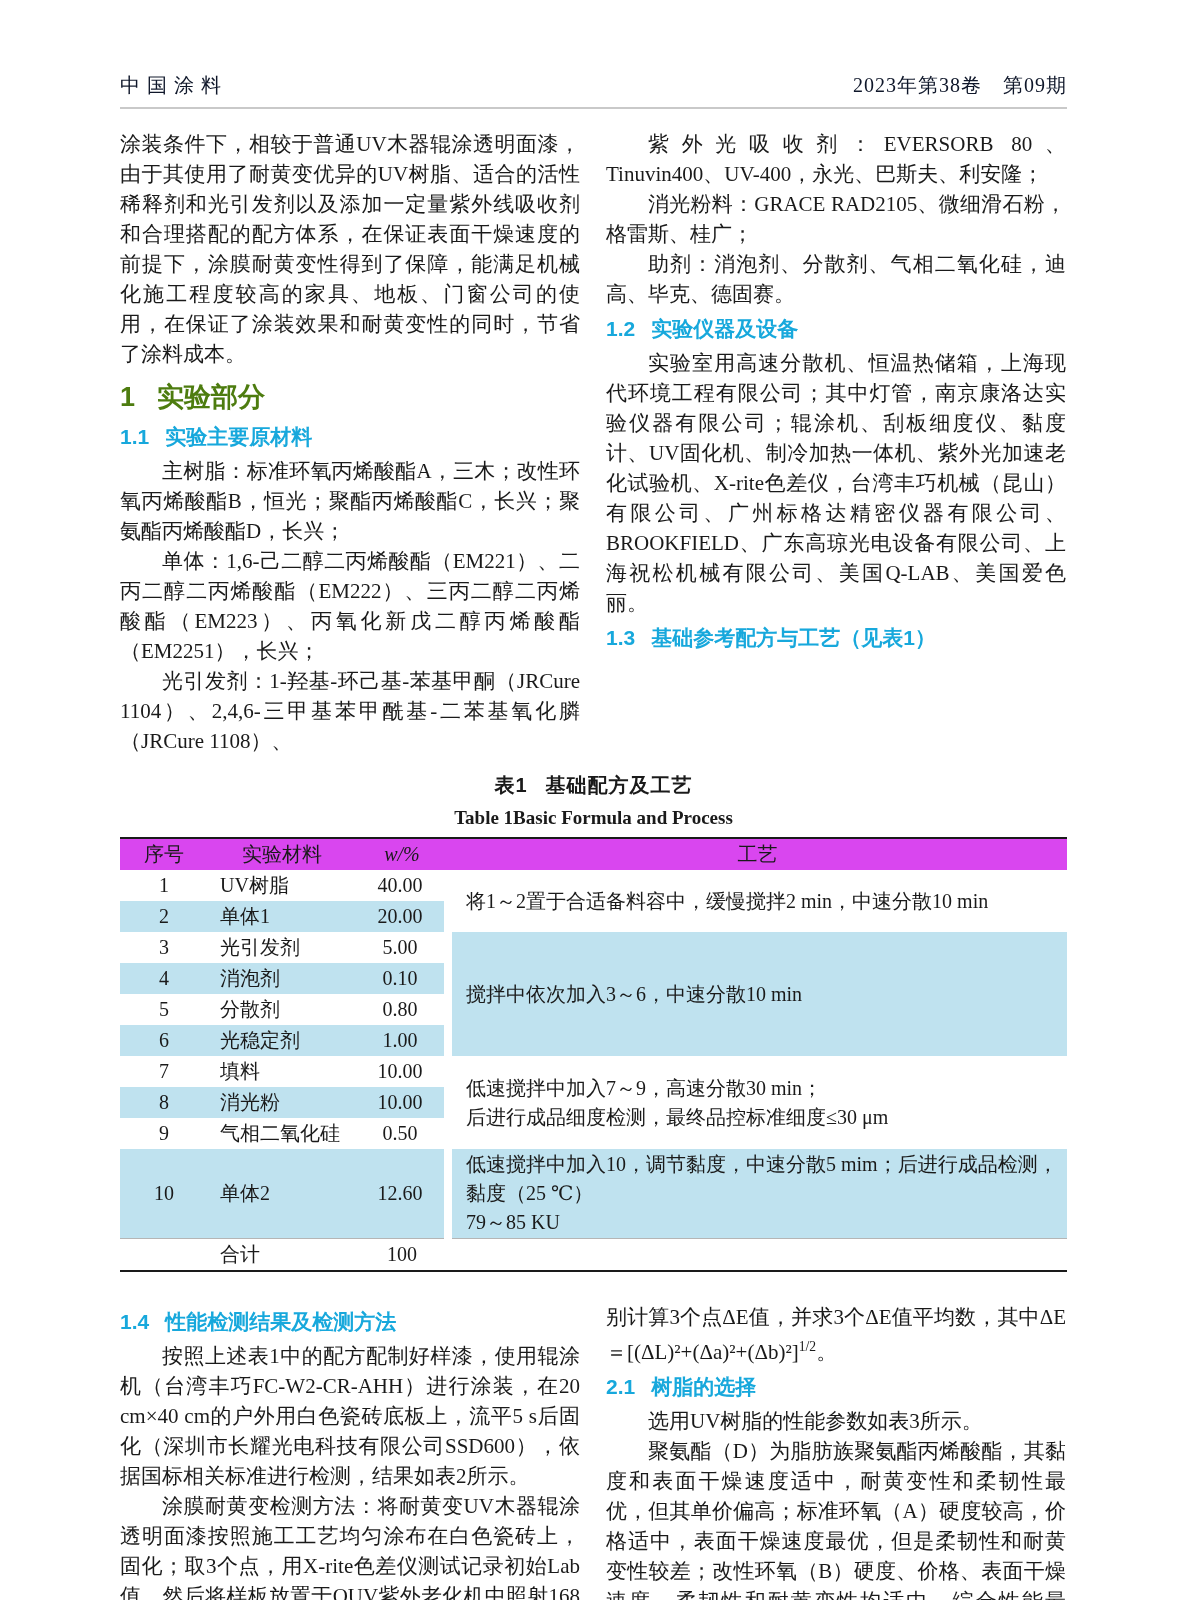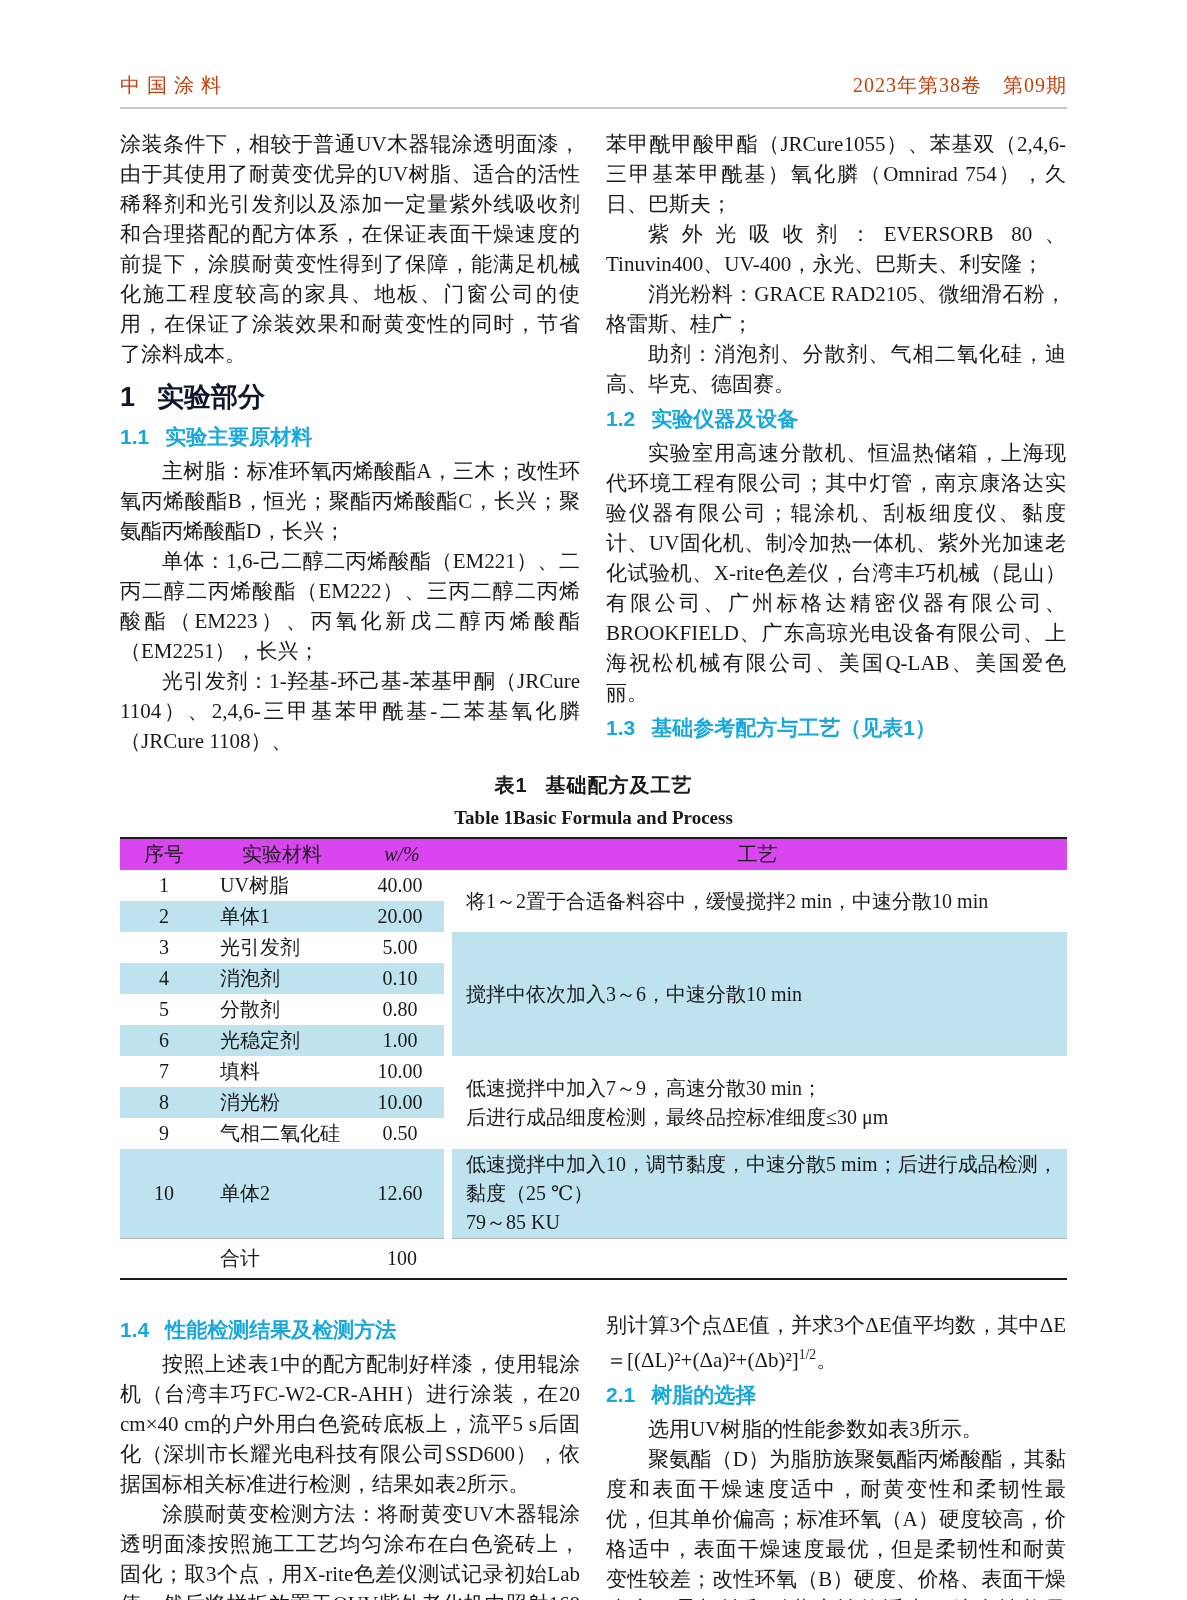"中国涂料" .page-header { color: #c2410c -> #0f172a }
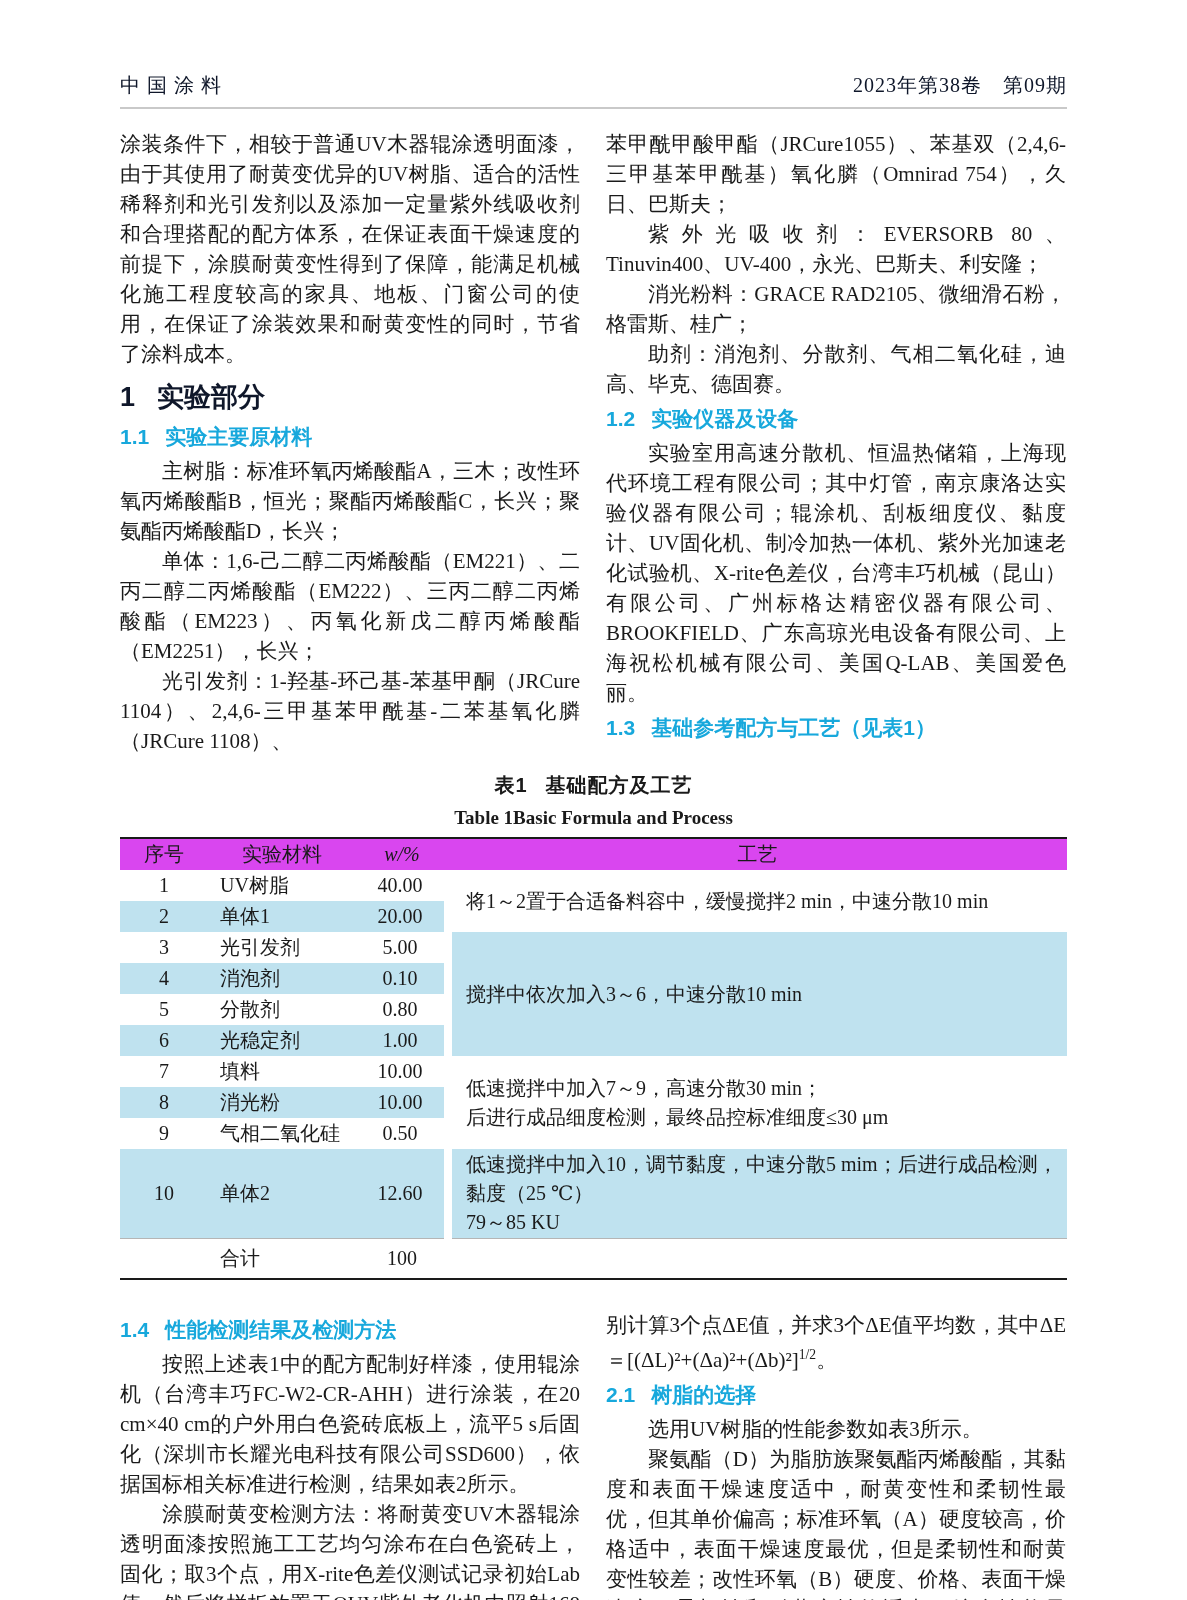"苯甲酰甲酸甲酯（JRCure1055）、苯基双（2,4,6-三甲基苯甲酰基）氧化" p.body-text { html: <p>苯甲酰甲酸甲酯（JRCure1055）、苯基双（2,4,6-三甲基苯甲酰基）氧化膦（Omnirad 754），久日、巴斯夫；</p> -> none }
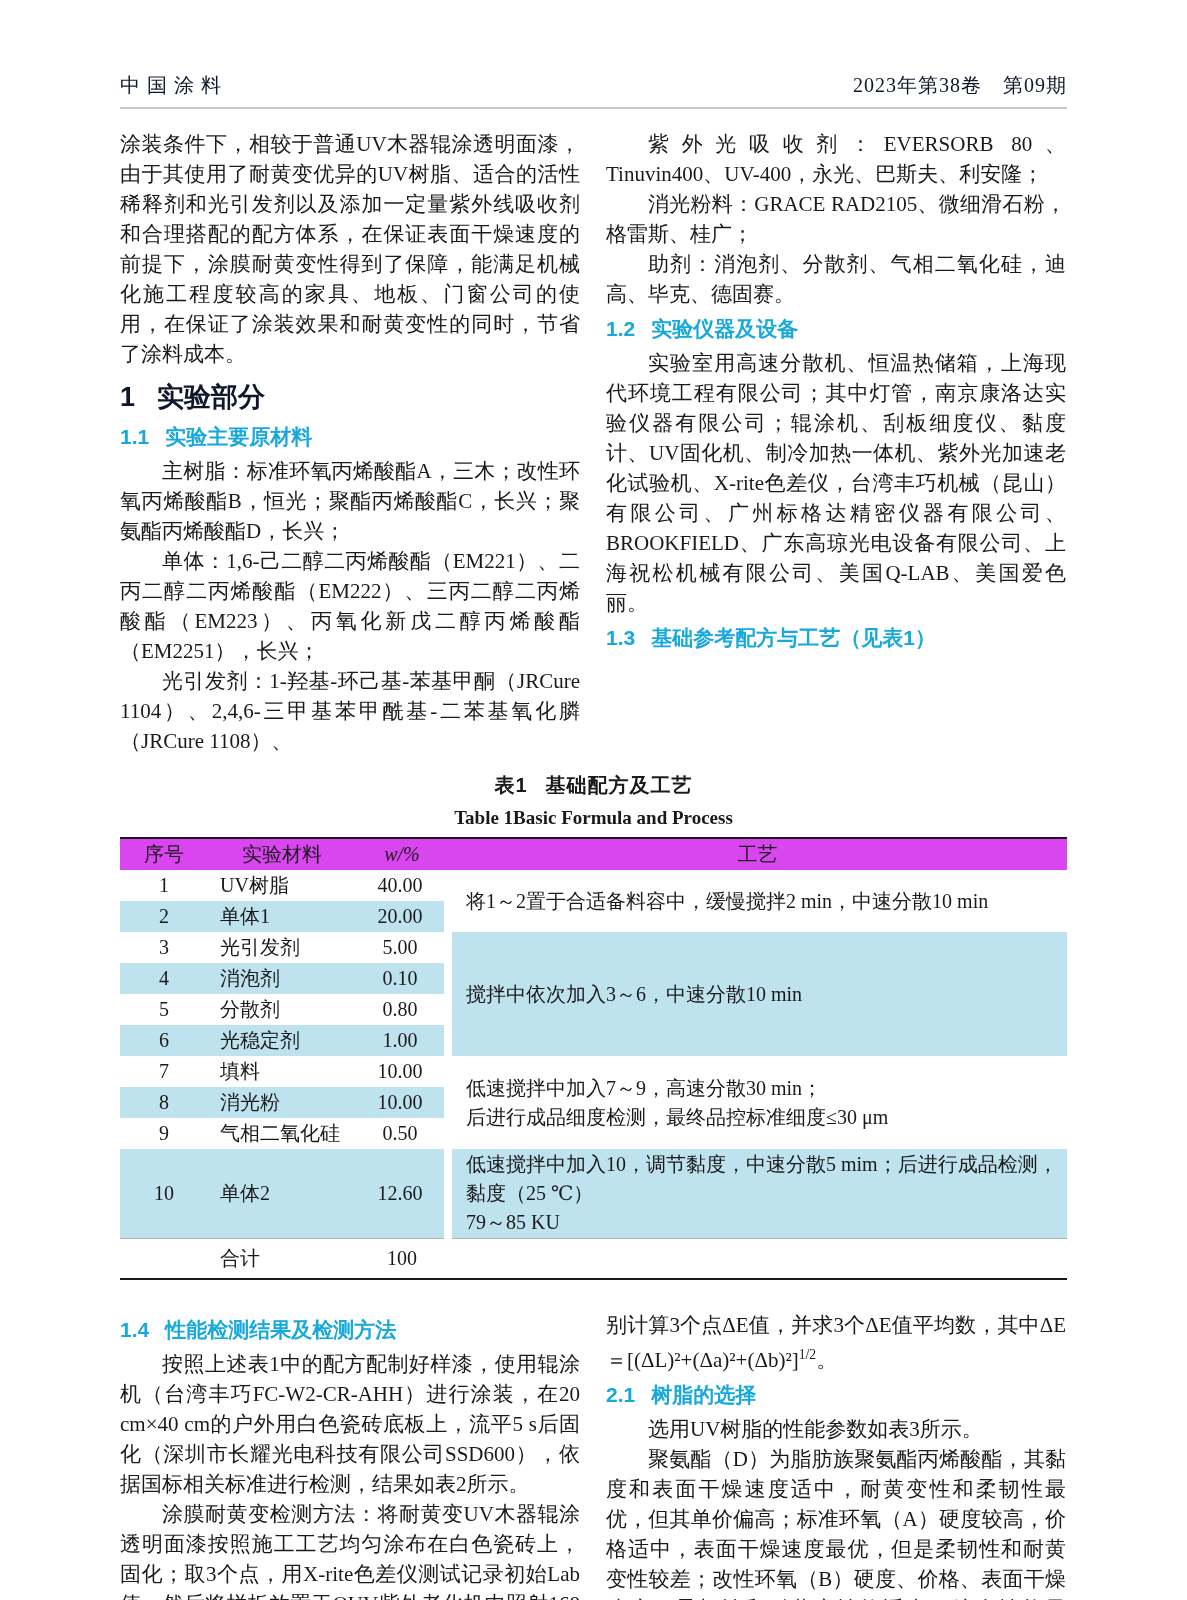"1 实验部分" .h-lvl1 { color: #0f172a -> #4d7c0f }
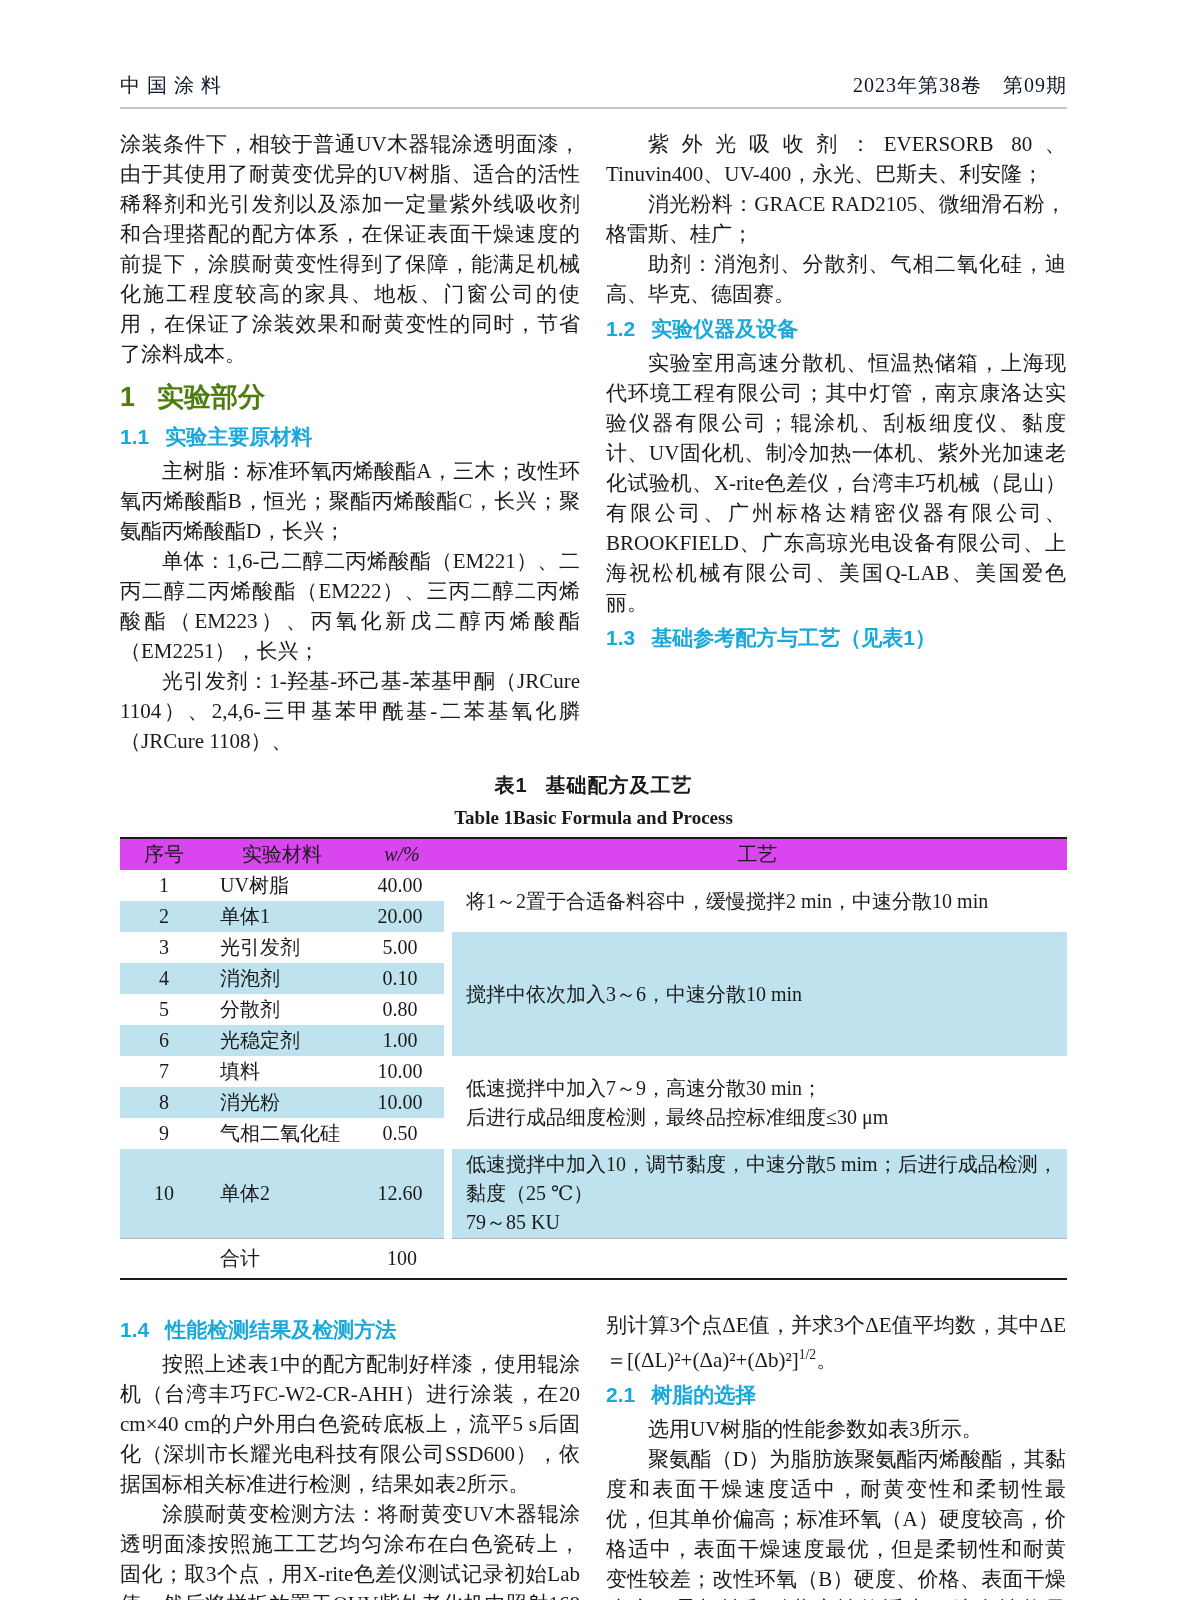"合计" tr.total-row { height: 40px -> 32px }
